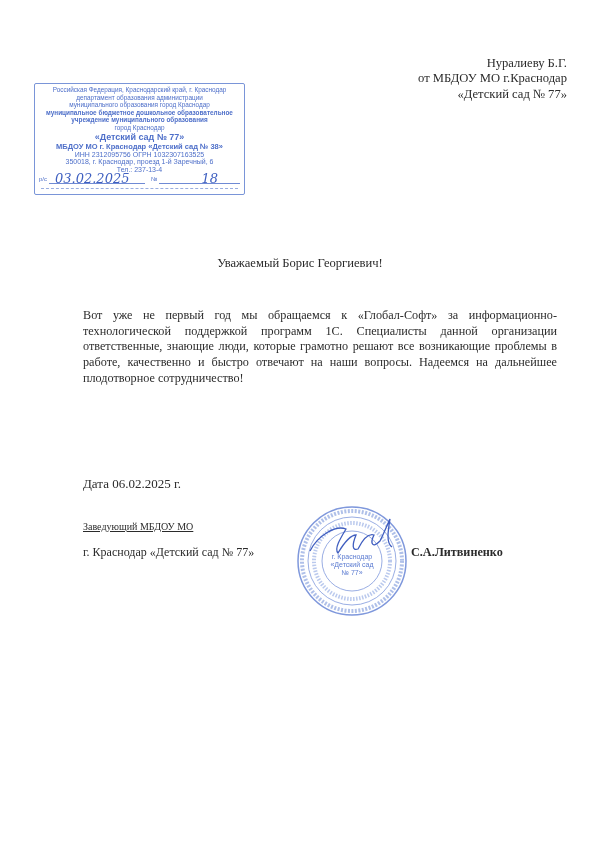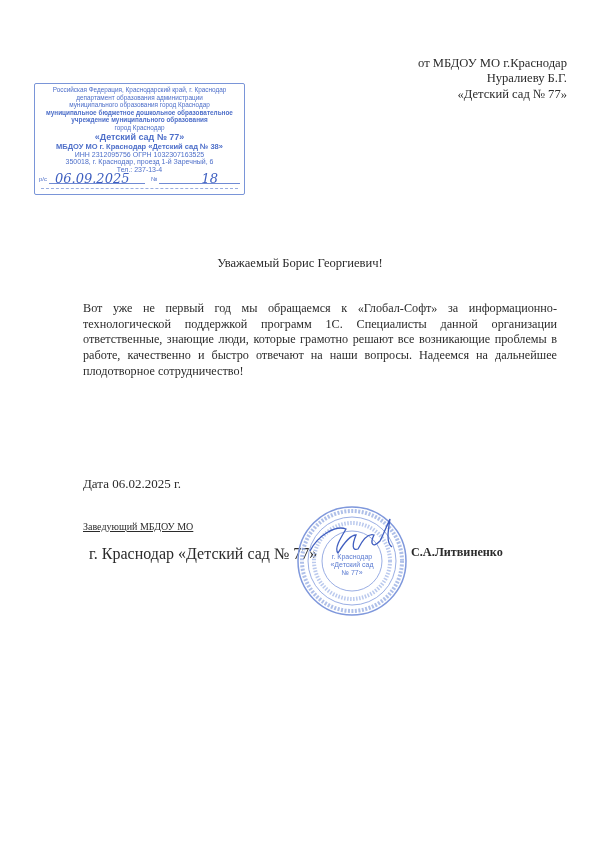"от МБДОУ МО г.Краснодар" div { order: before "Нуралиеву Б.Г." -> after "Нуралиеву Б.Г." }
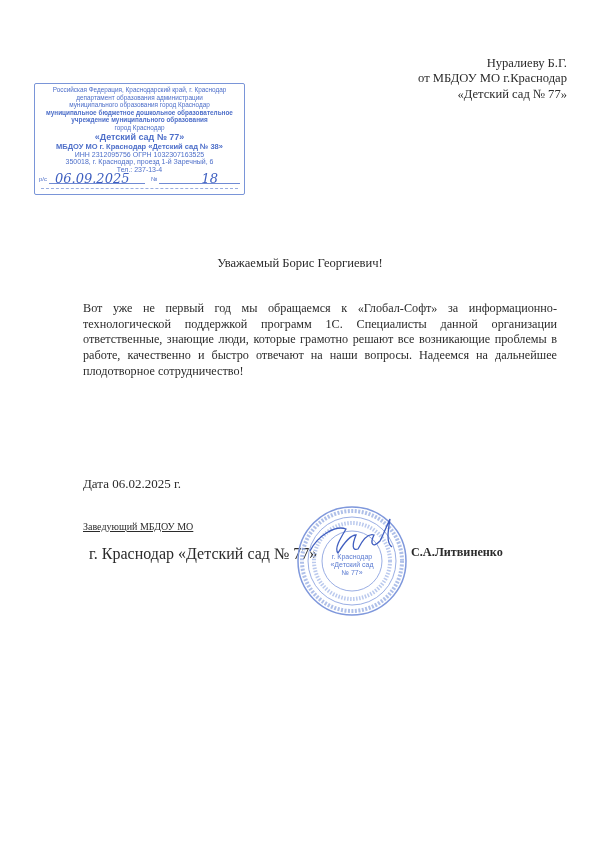"06.09.2025" span.hand { text: 06.09.2025 -> 03.02.2025 }
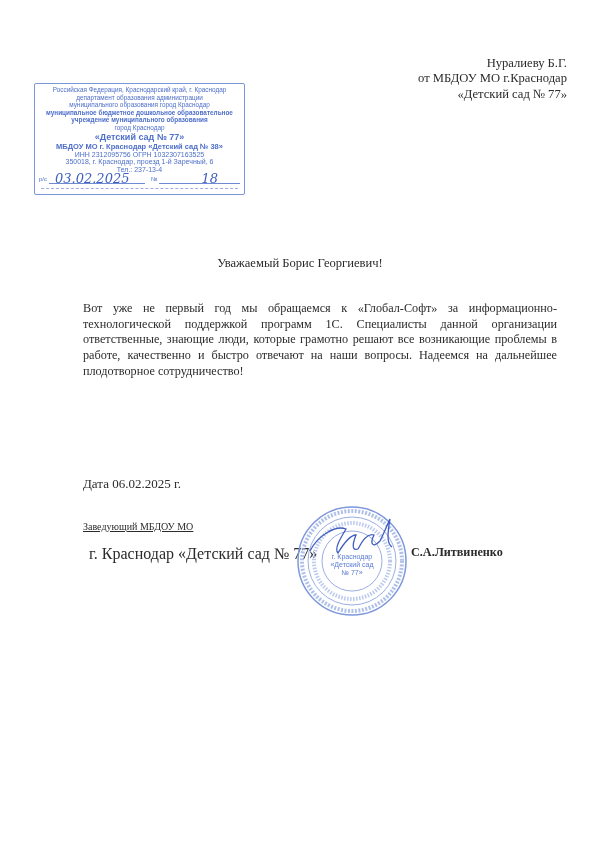"Вот уже не первый год" .body p { margin: 9px 0 9px 0 -> 16px 0 9px 0 }
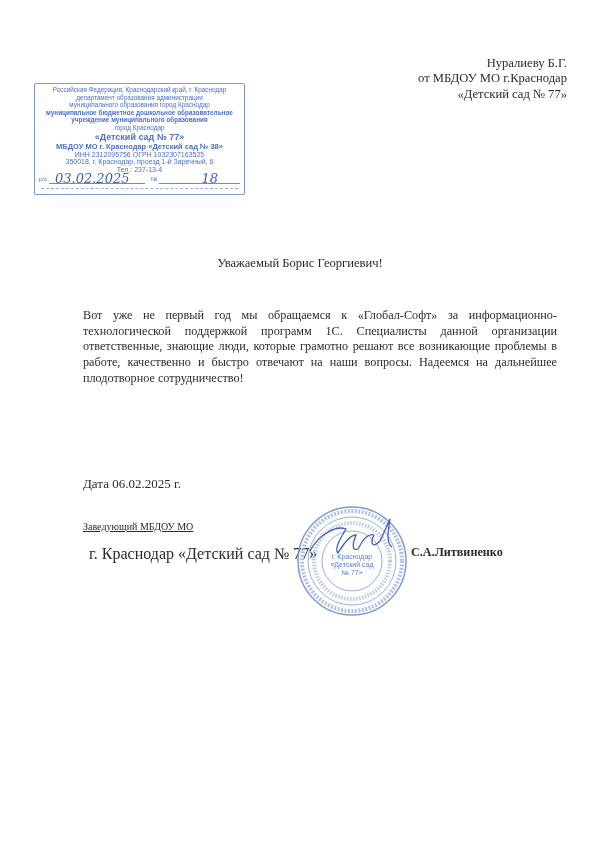"г. Краснодар «Детский сад №" .sign-org { font-size: 16px -> 12px; left: 89px -> 83px }
